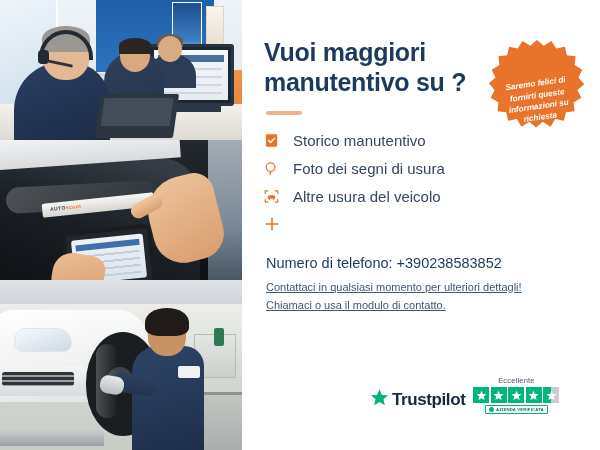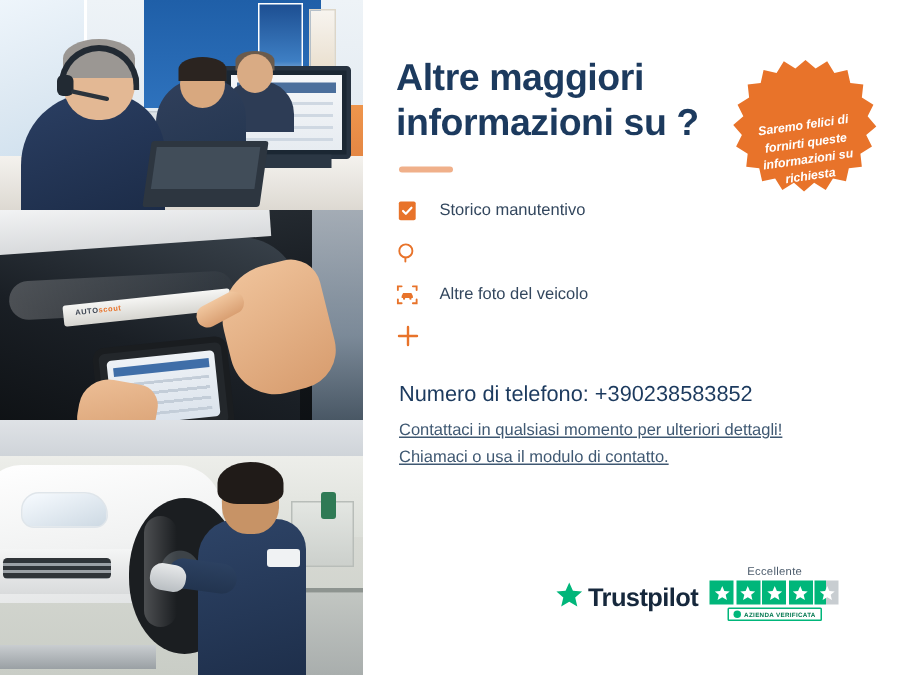"Altre maggiori informazioni su ?" h1.headline { text: Altre maggiori informazioni -> Vuoi maggiori manutentivo }
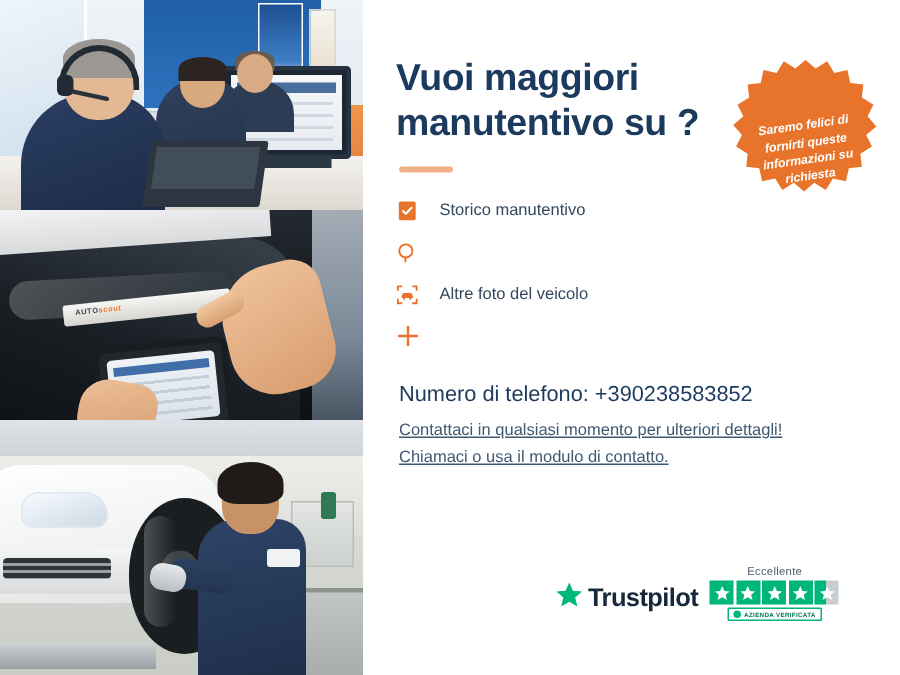"Storico manutentivo" .feat-label { font-size: 11px -> 15px }
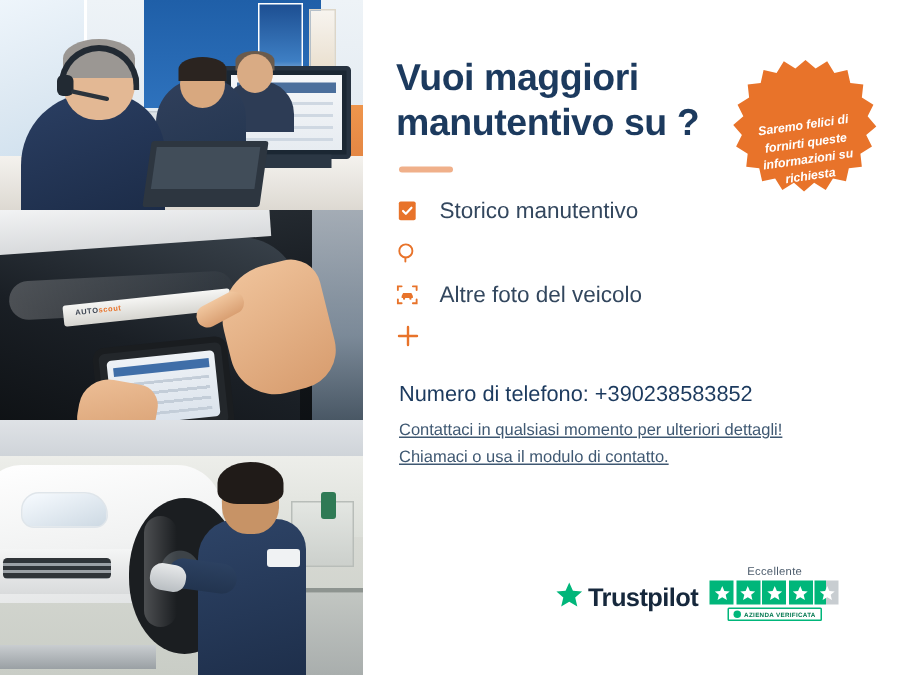"Foto dei segni di usura" span.feat-label { html: none -> <span>Foto dei segni di usura</span> }
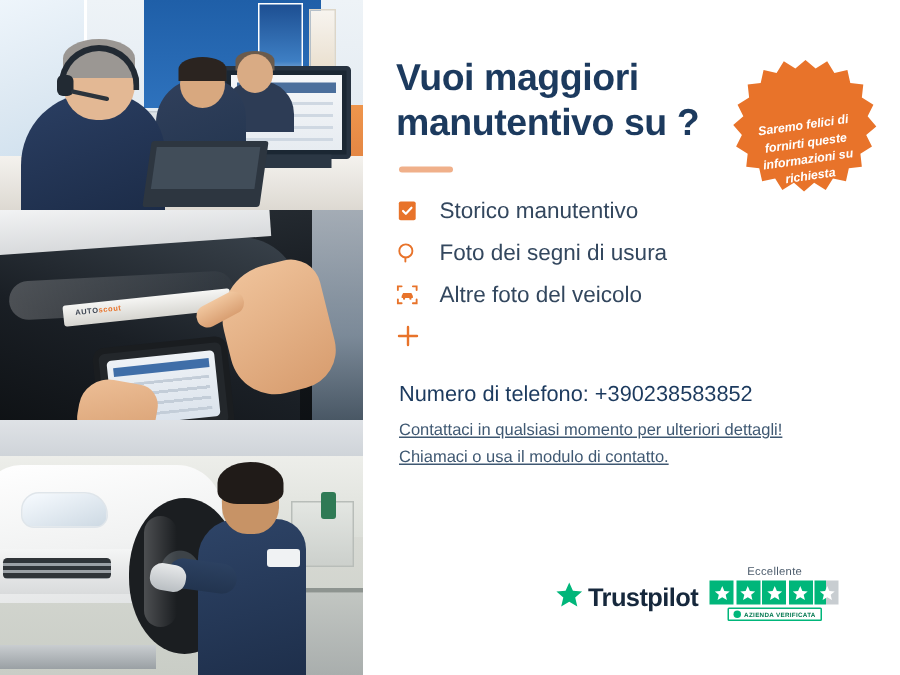"Altre foto del veicolo" span.feat-label { text: foto -> usura }
